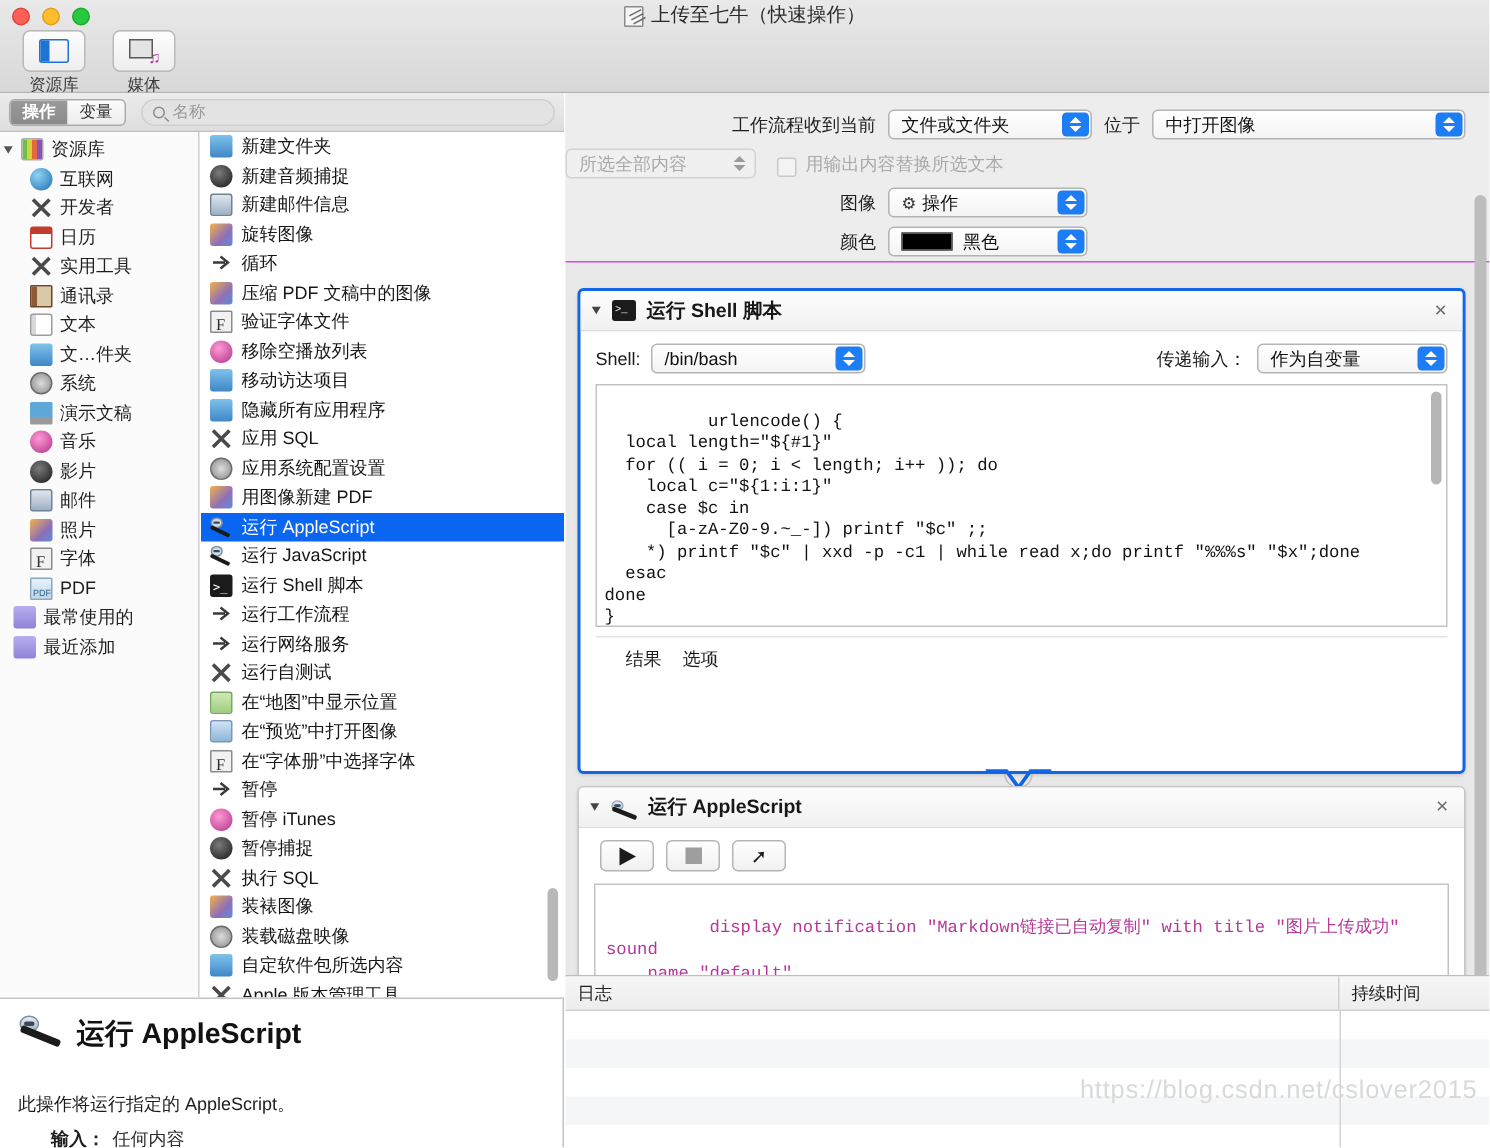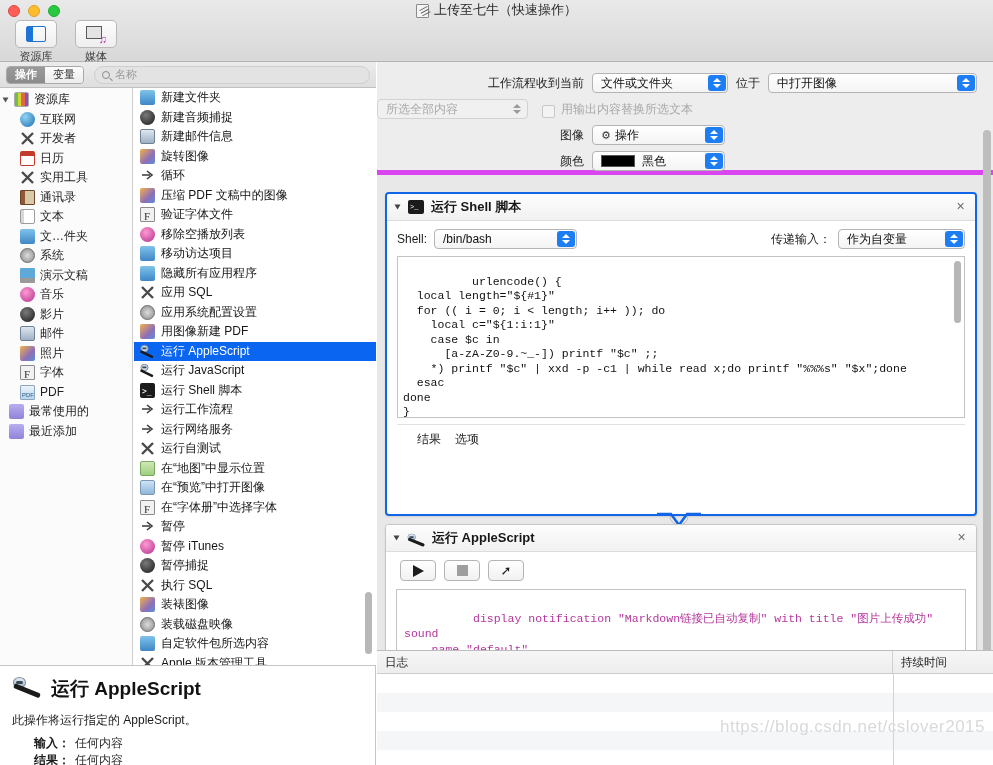"工作流程收到当前" .wf-settings { border-bottom: 5px solid #d946ef -> 1px solid #d946ef }
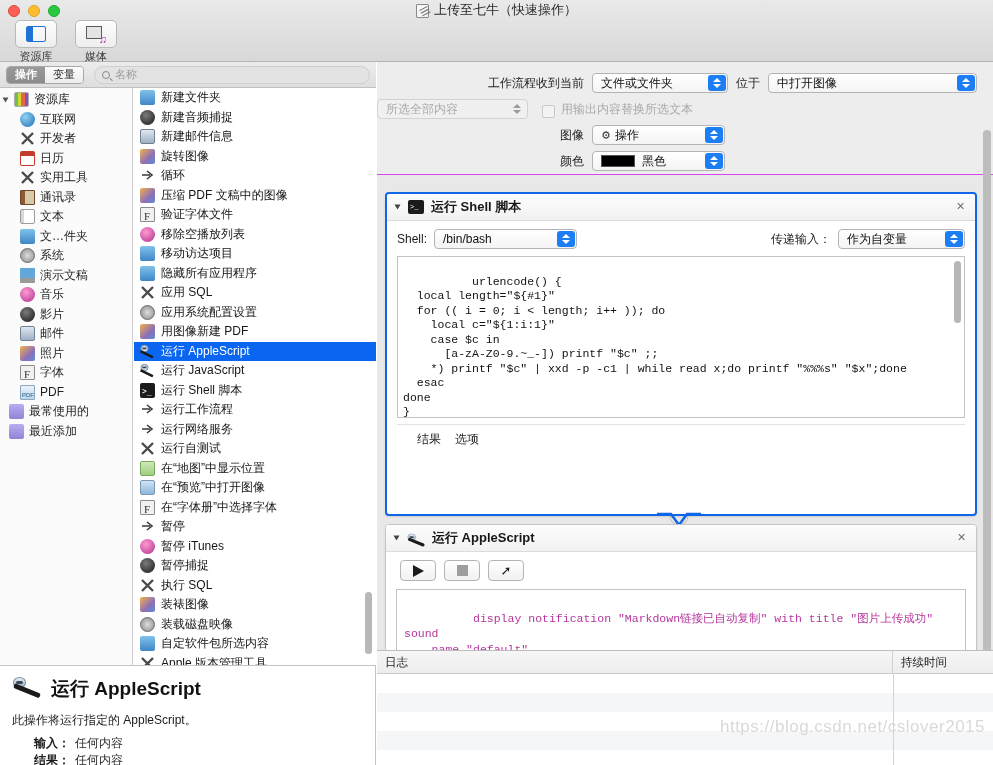"所选全部内容" div.popup { width: 151px -> 127px }
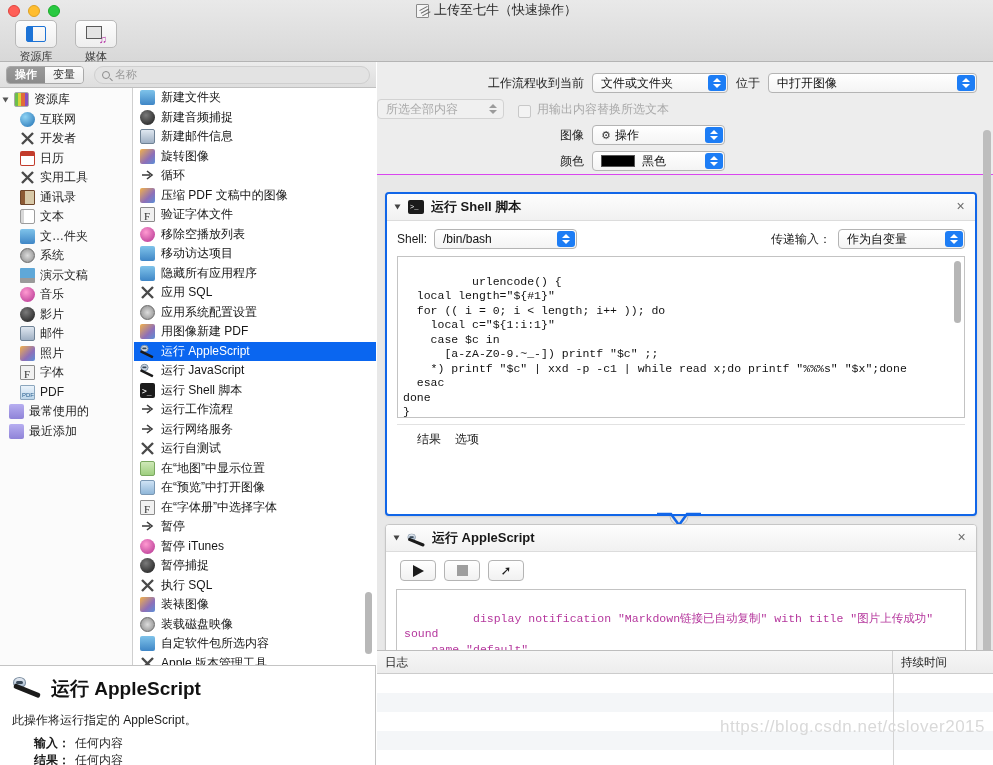"此操作将运行指定的 AppleScript。" .info-desc { margin-top: 10px -> 26px }
